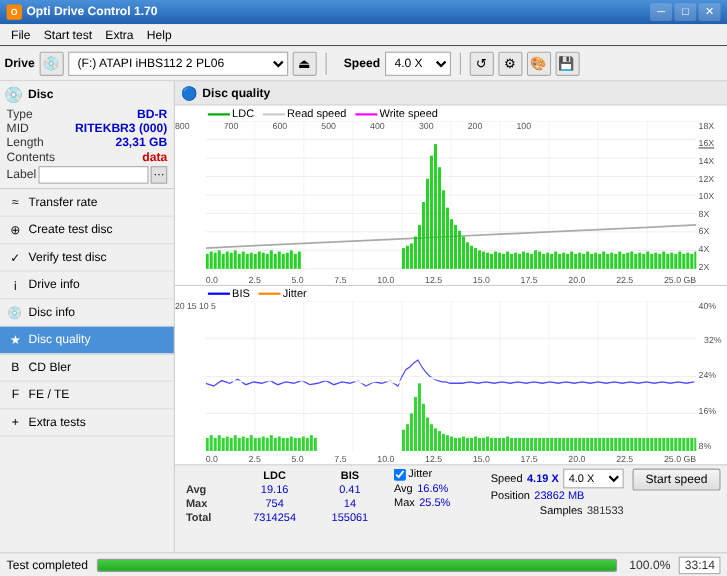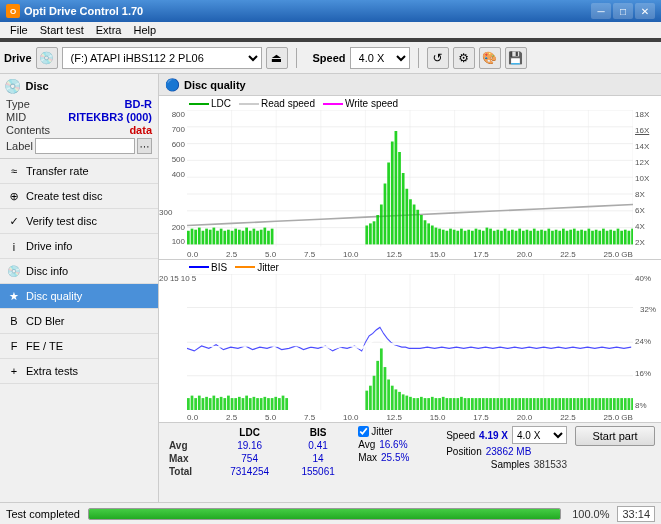"File" .menubar { border-bottom: 4px solid #404040 -> 1px solid #404040 }
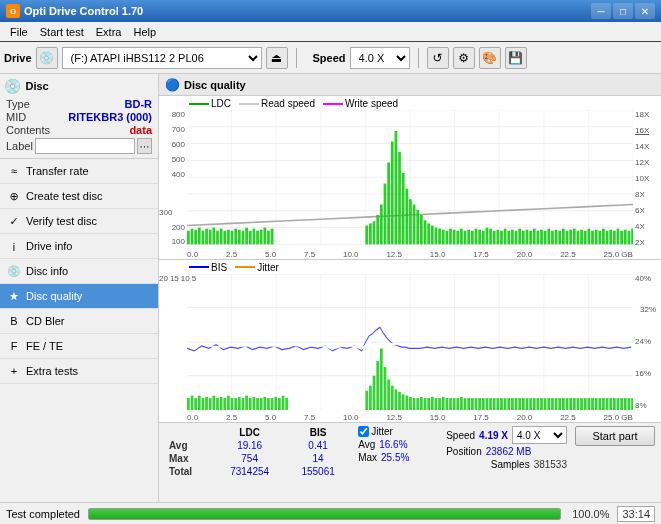"800" div { flex-direction: column -> row; gap: none -> 29px }
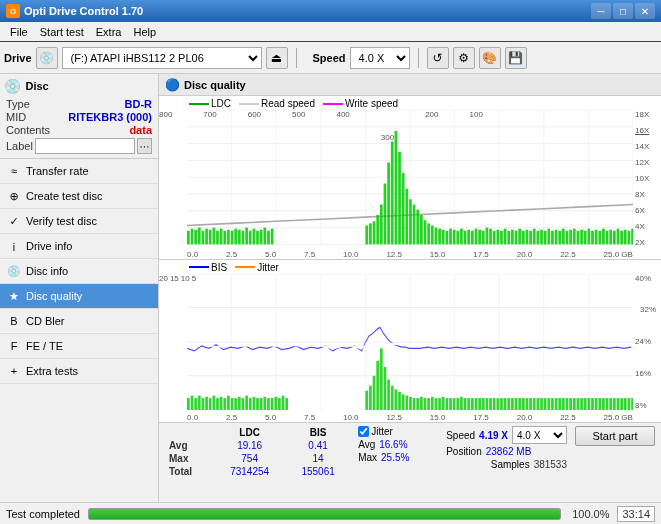"300" span { margin-top: 23px -> none }
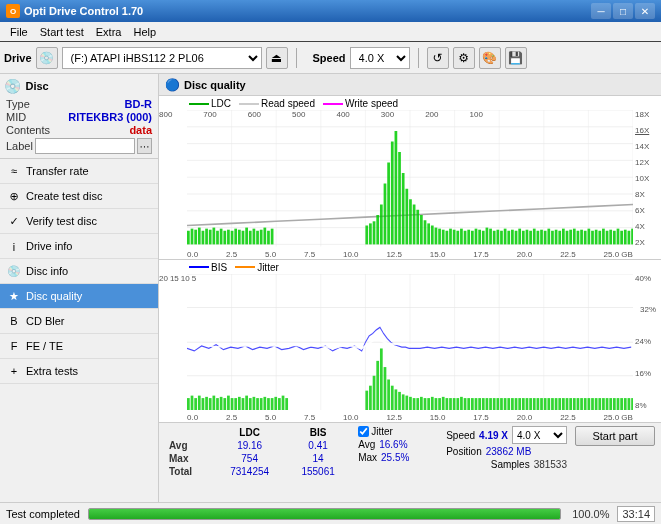"Length" div.disc-info-row { html: none -> <div> <span>Length</span> <span>23,31 GB</span> </div> }
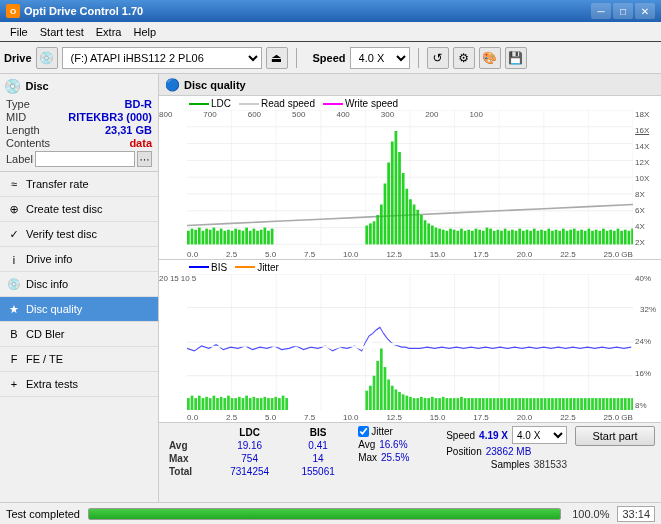"Start part" button.action-btn { text: part -> speed }
